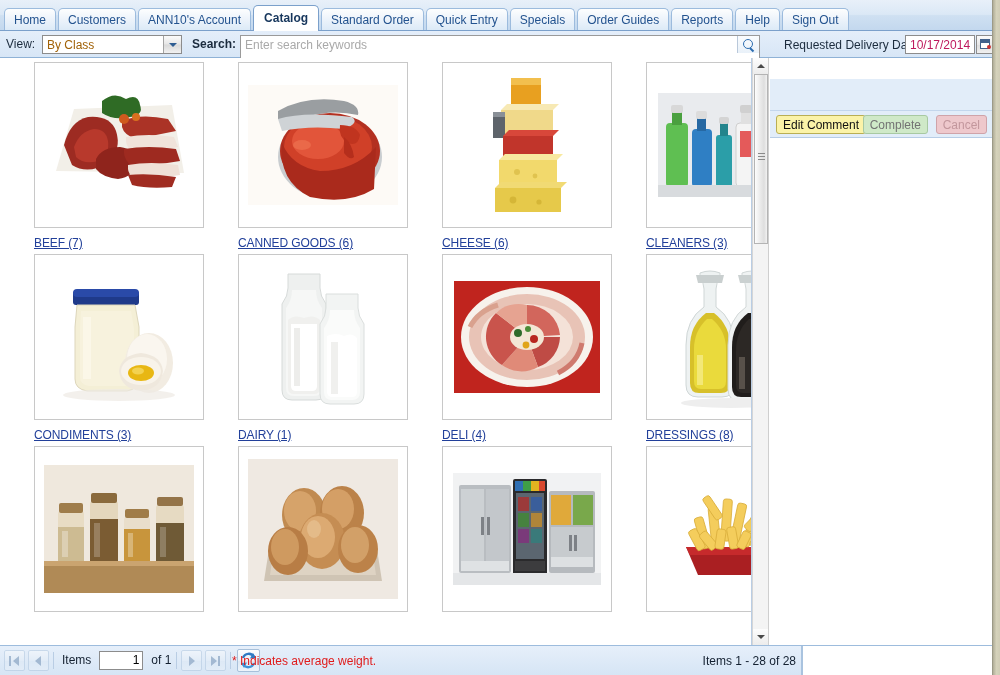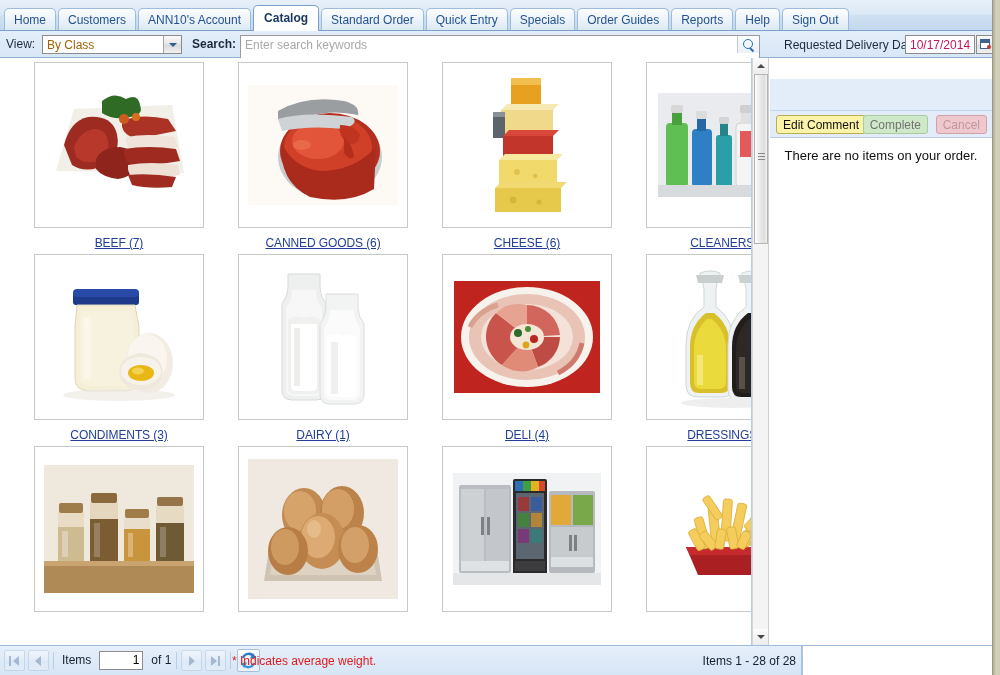"There are no items on" div.op-empty { html: <div>There are no items on your order.</div> -> none }
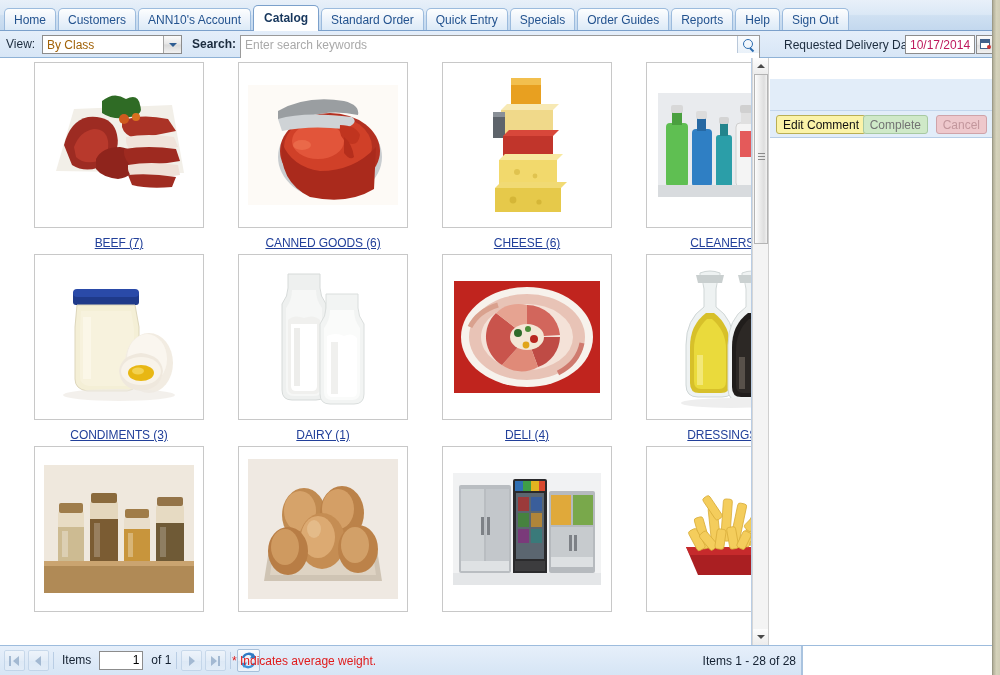"BEEF (7)" .cell { align-items: center -> flex-start }
